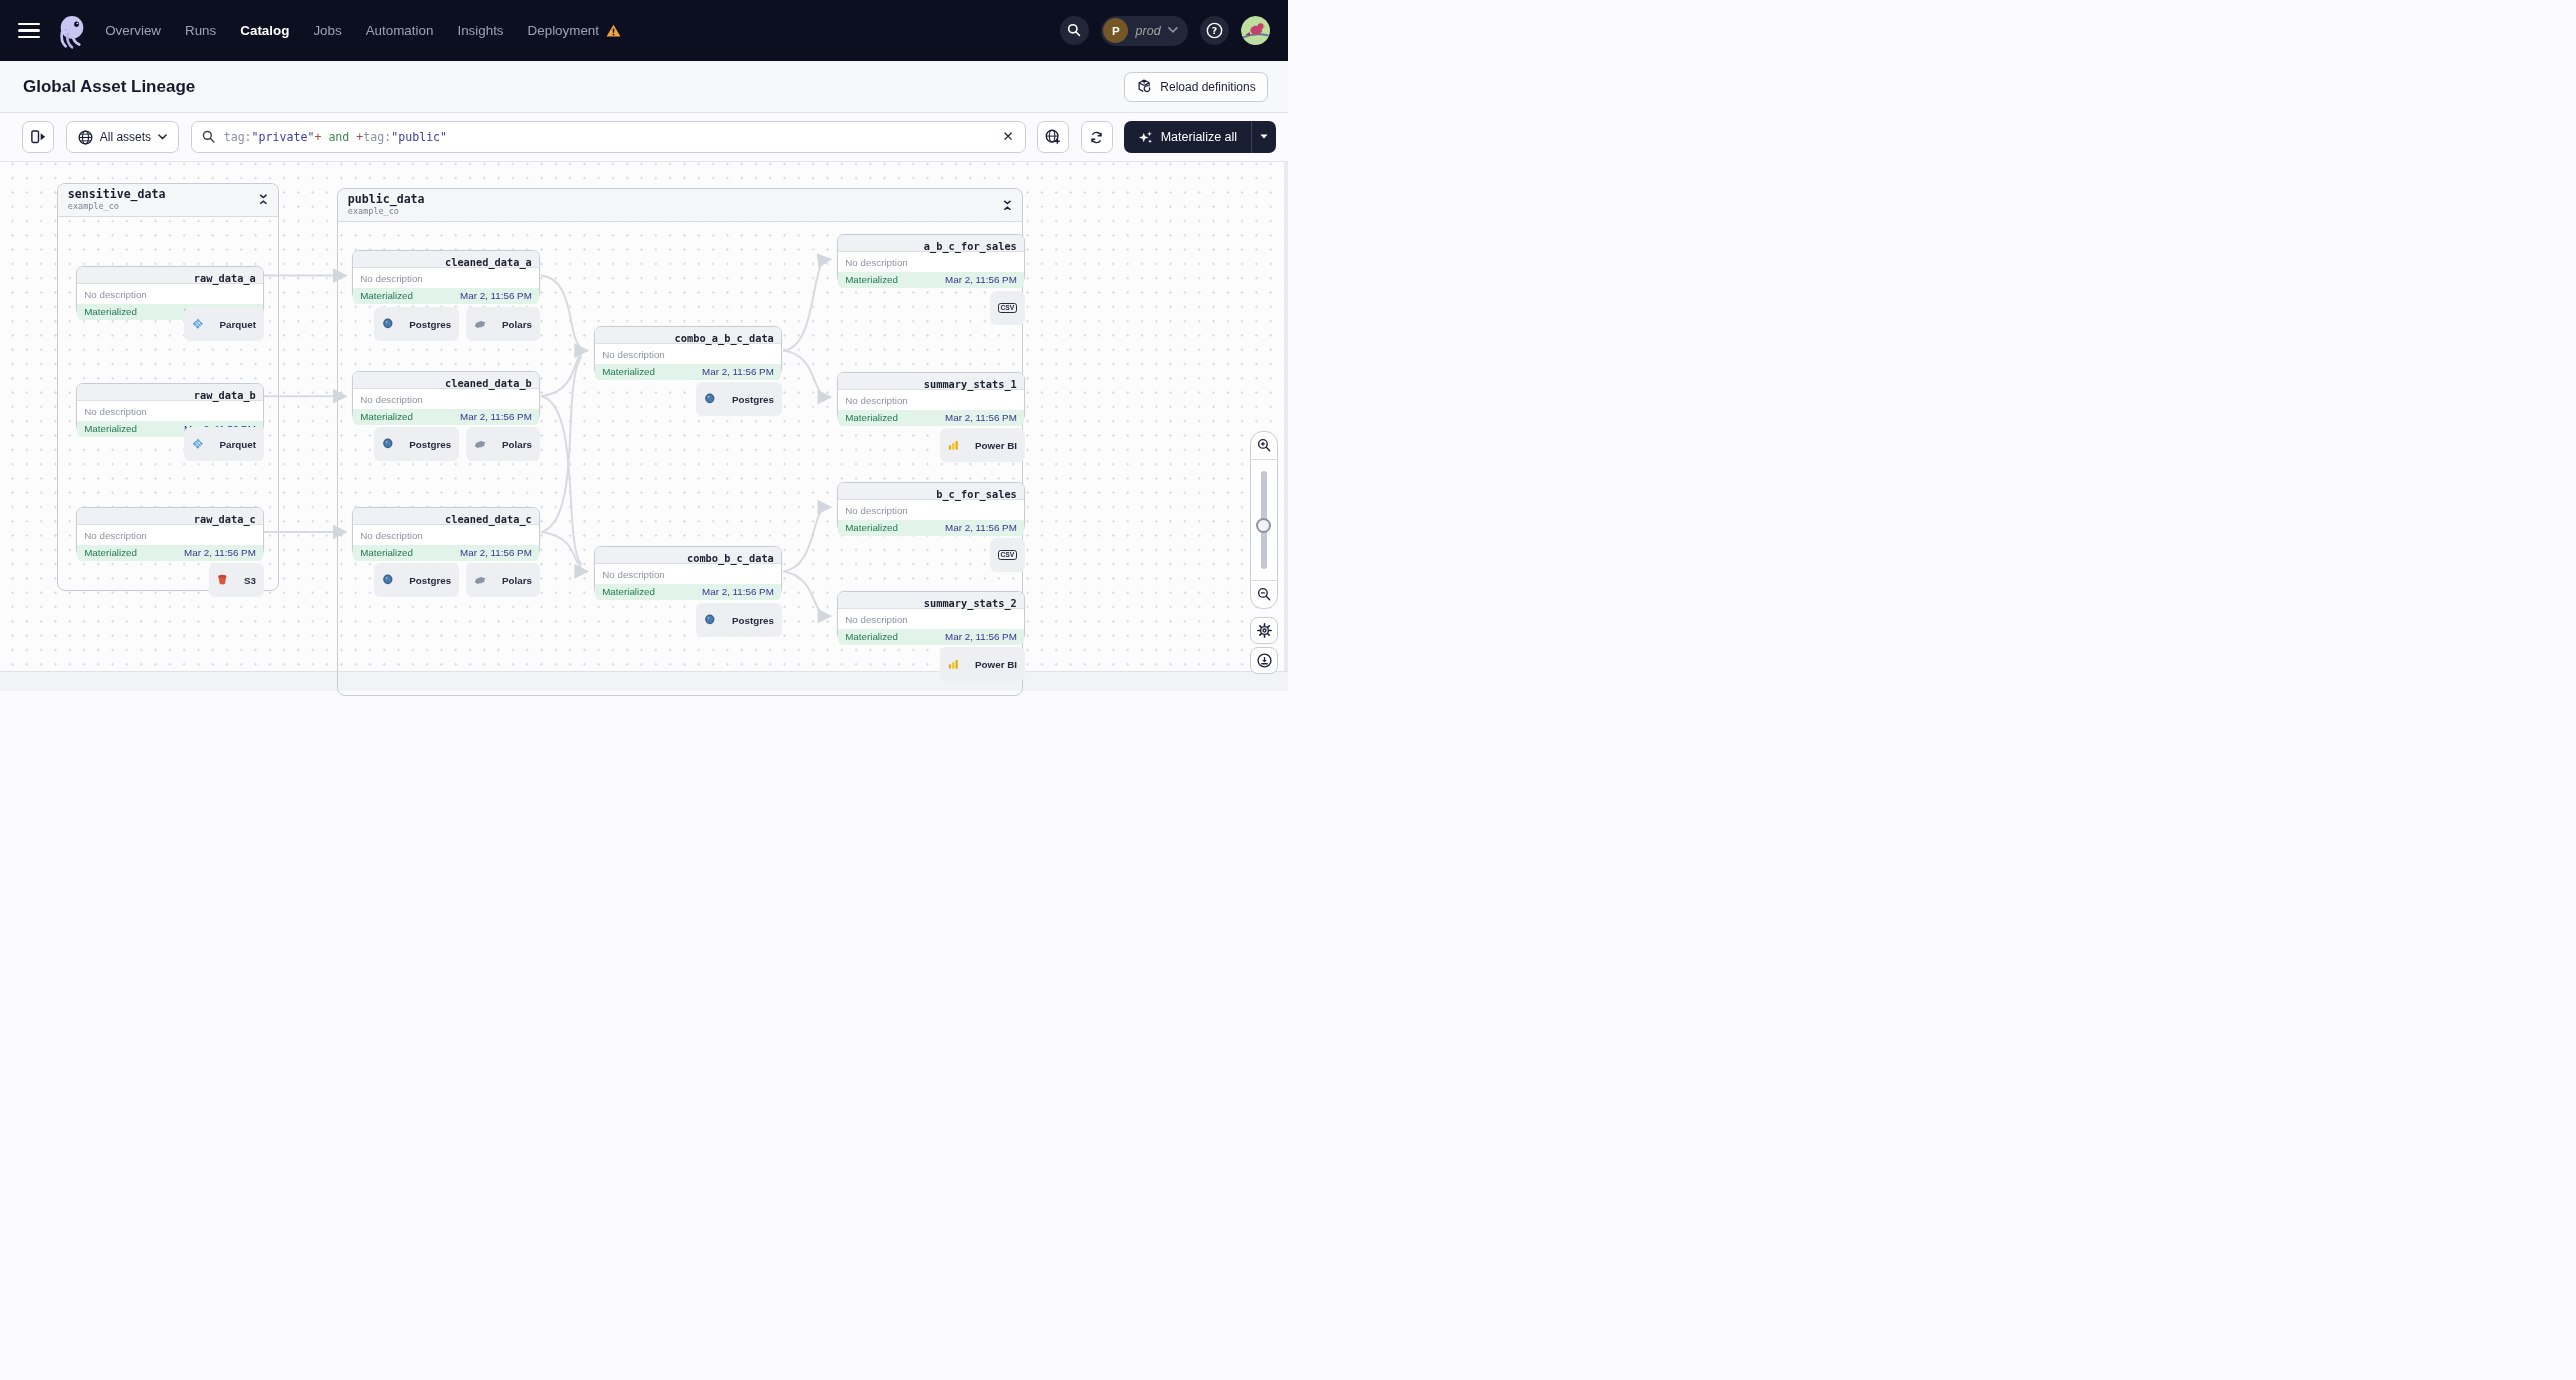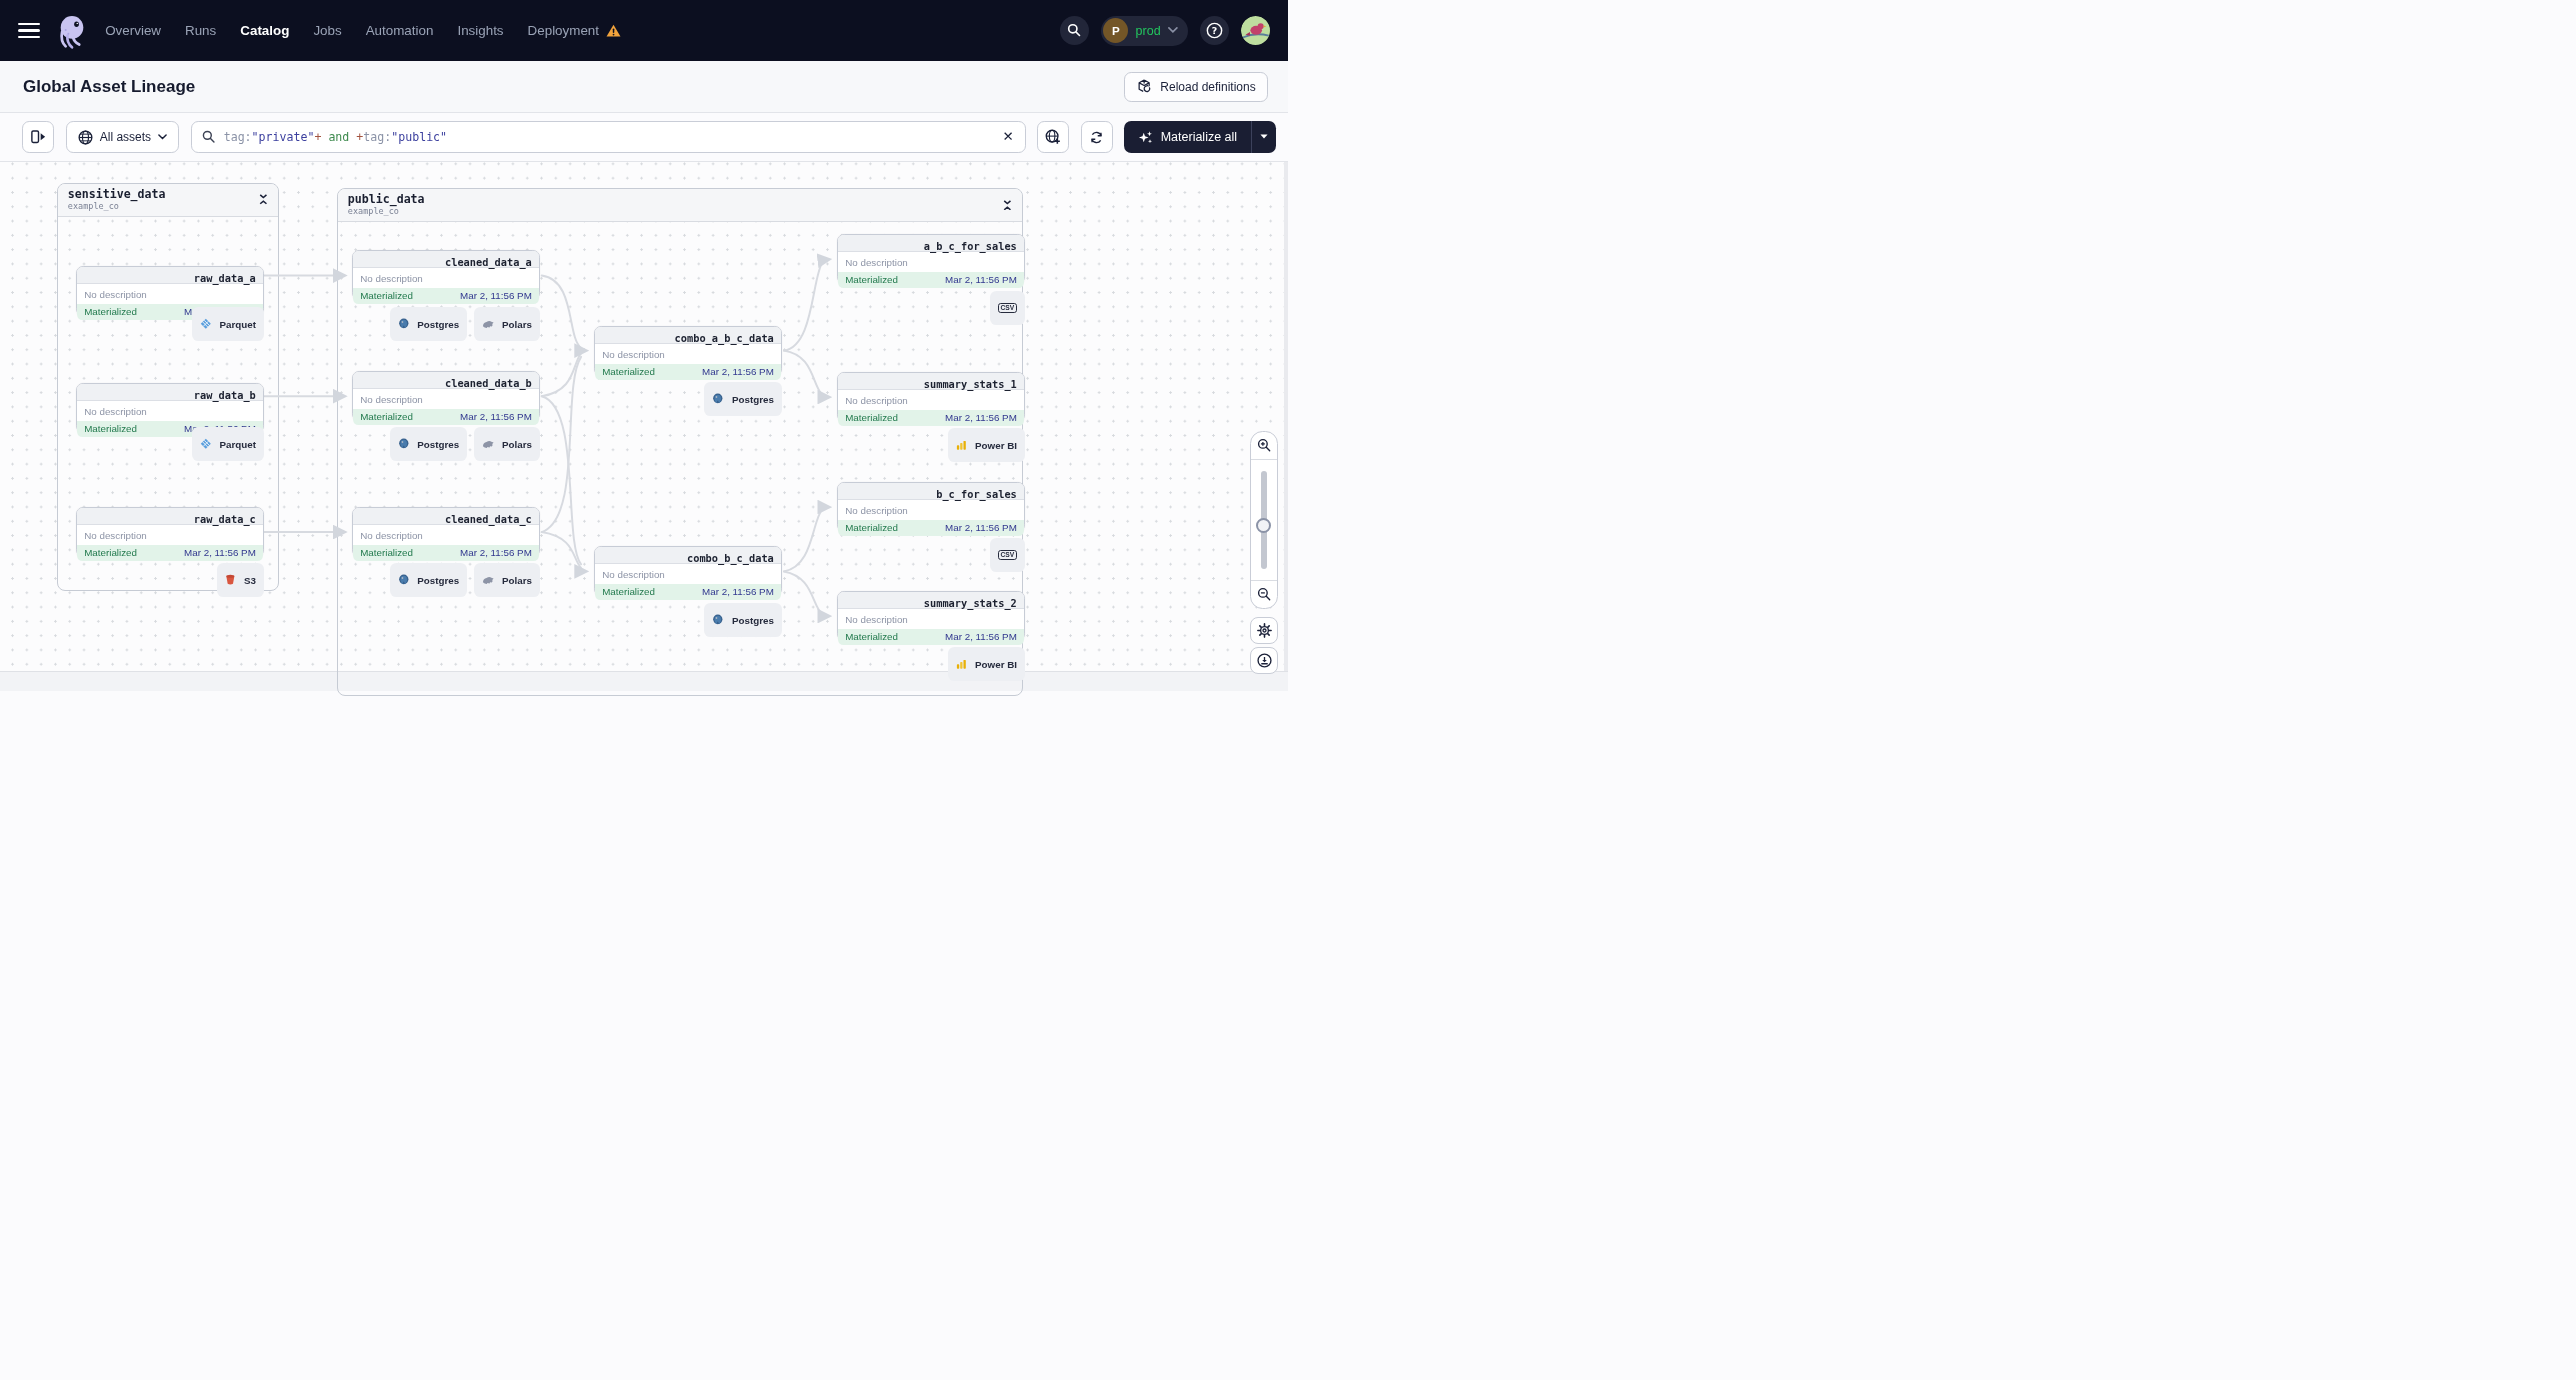"prod" .env-name { color: #22c55e -> #a3a3a3; font-style: none -> italic }
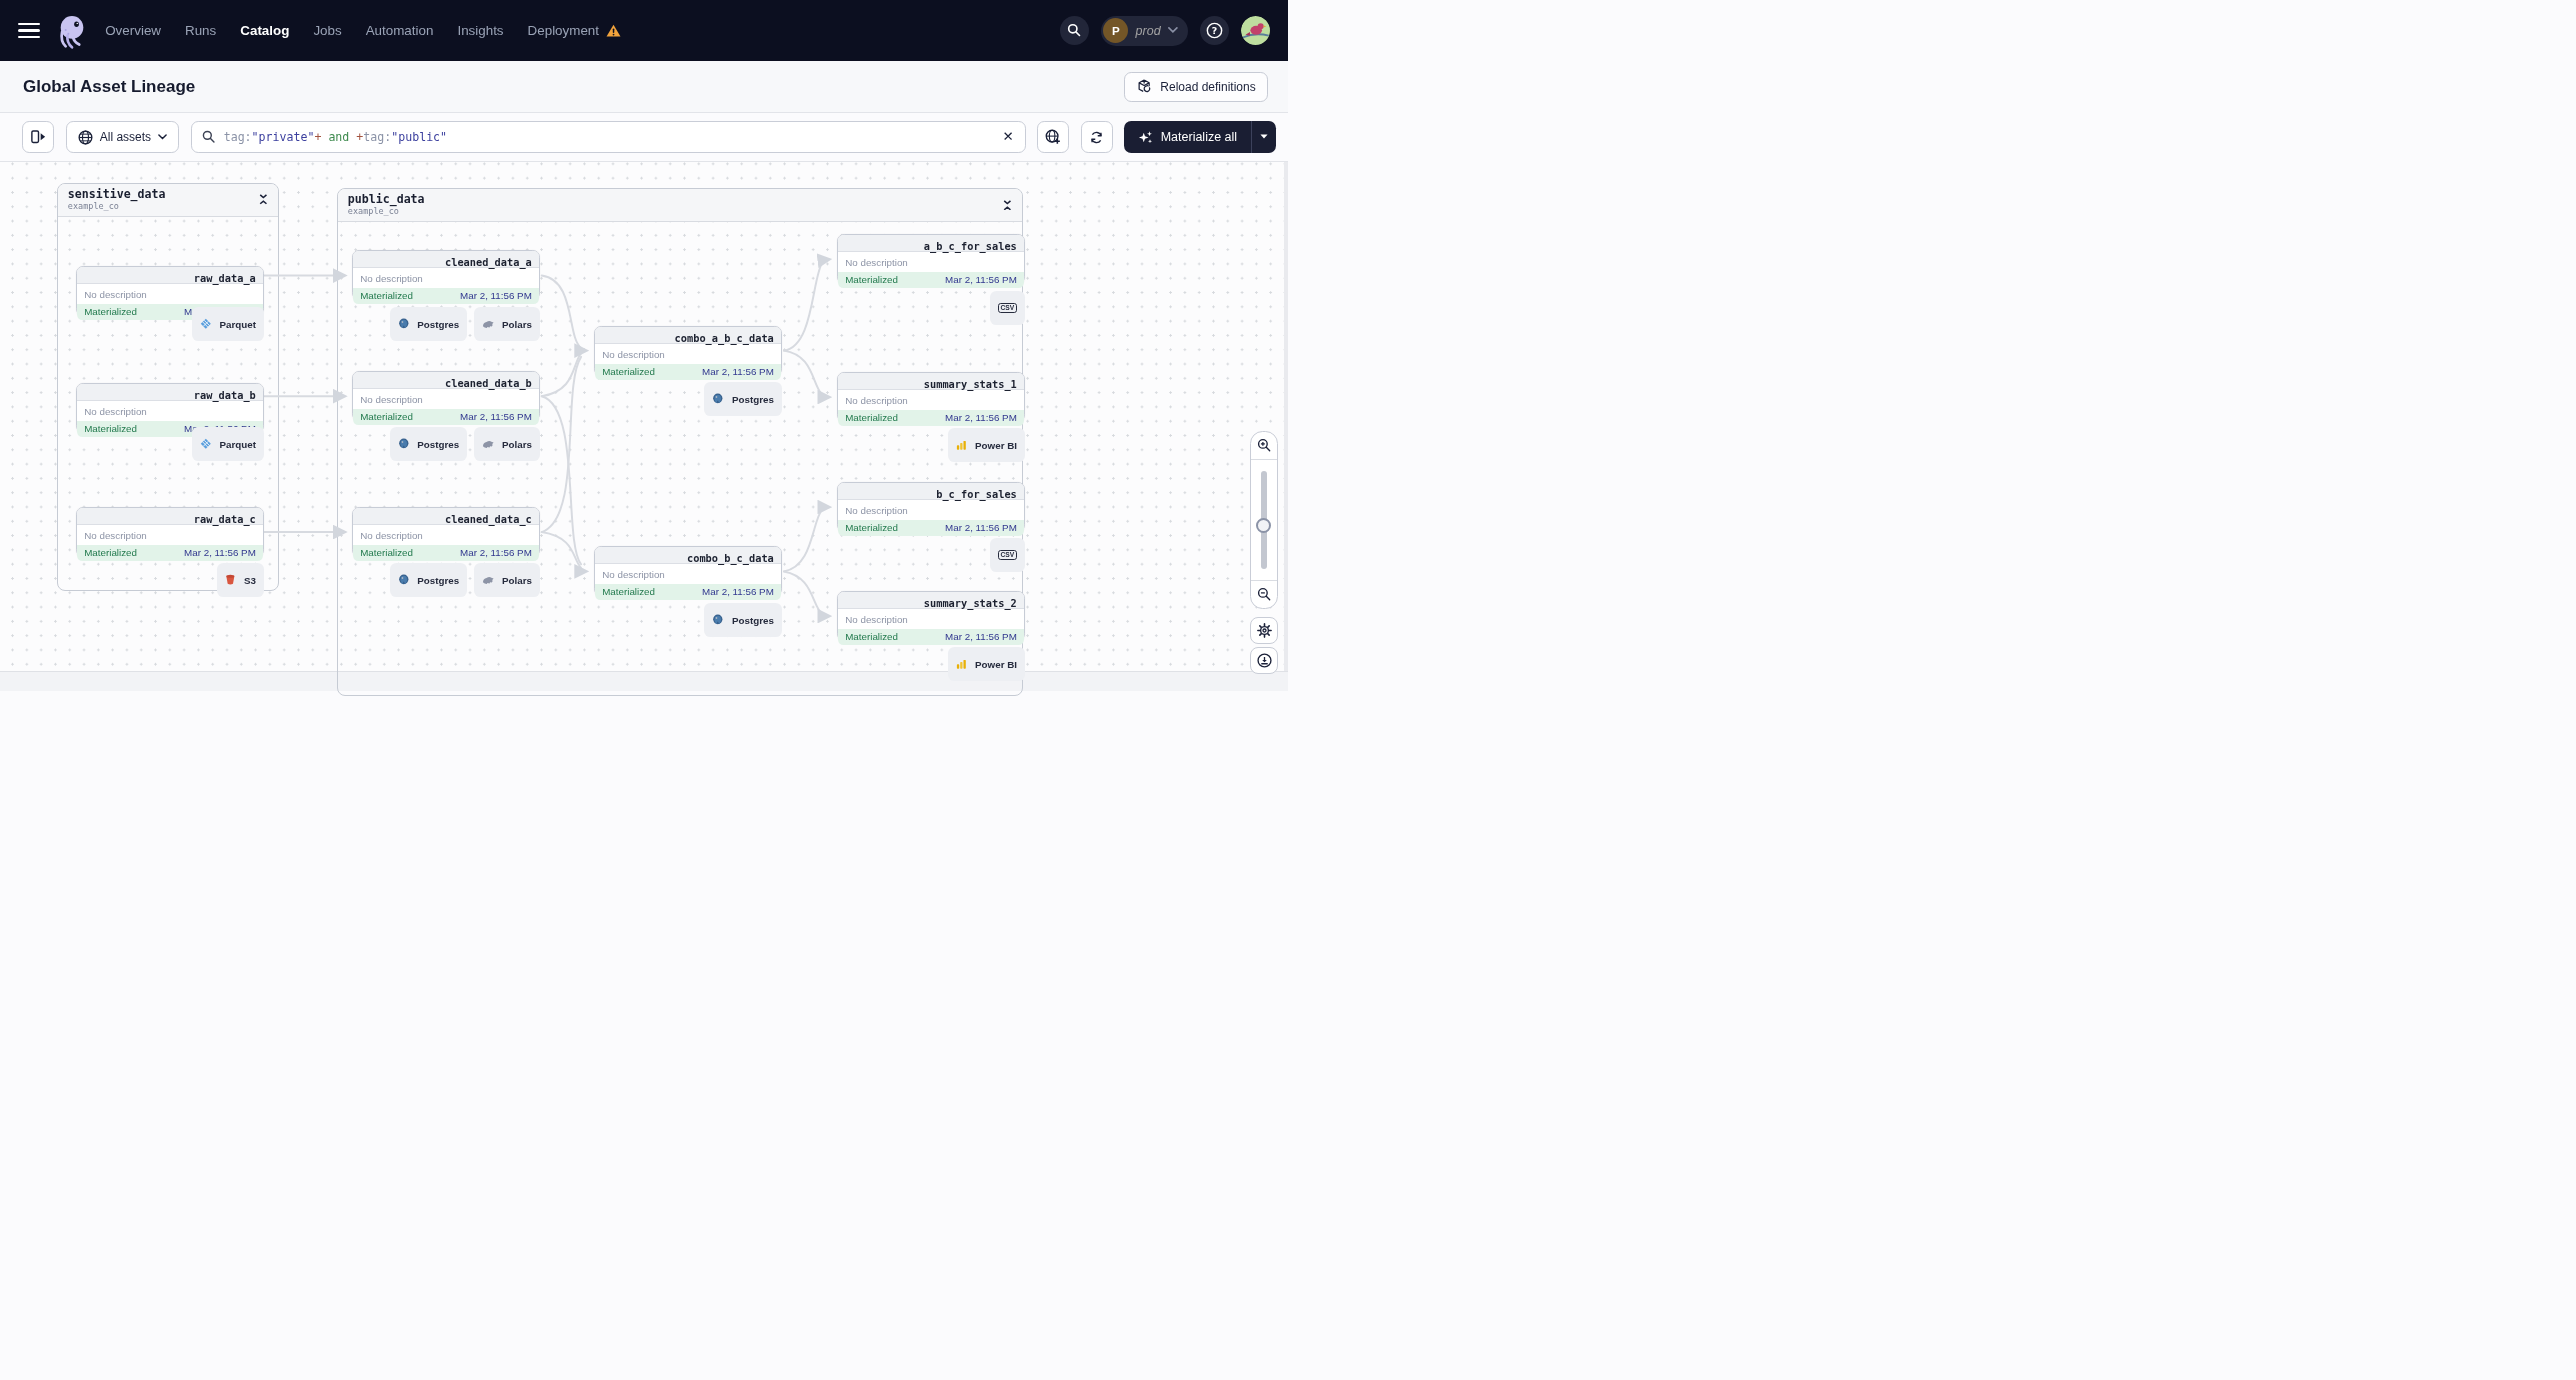"Parquet" .tag { gap: 8px -> 16px }
